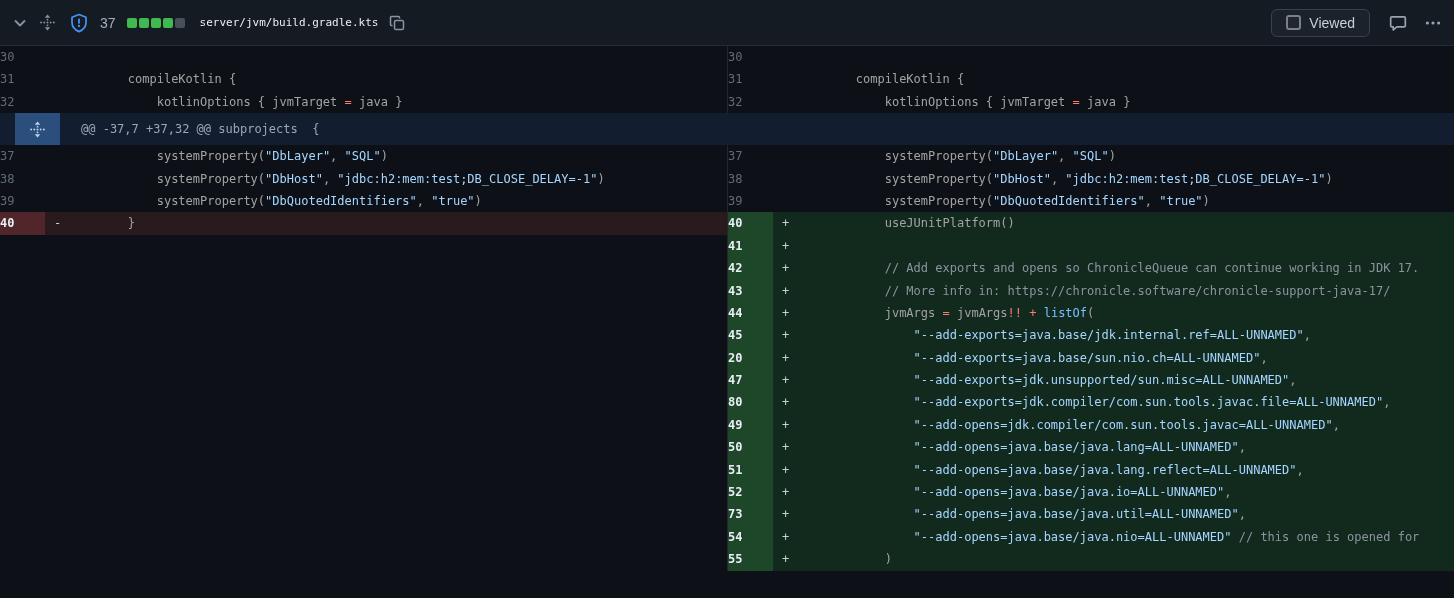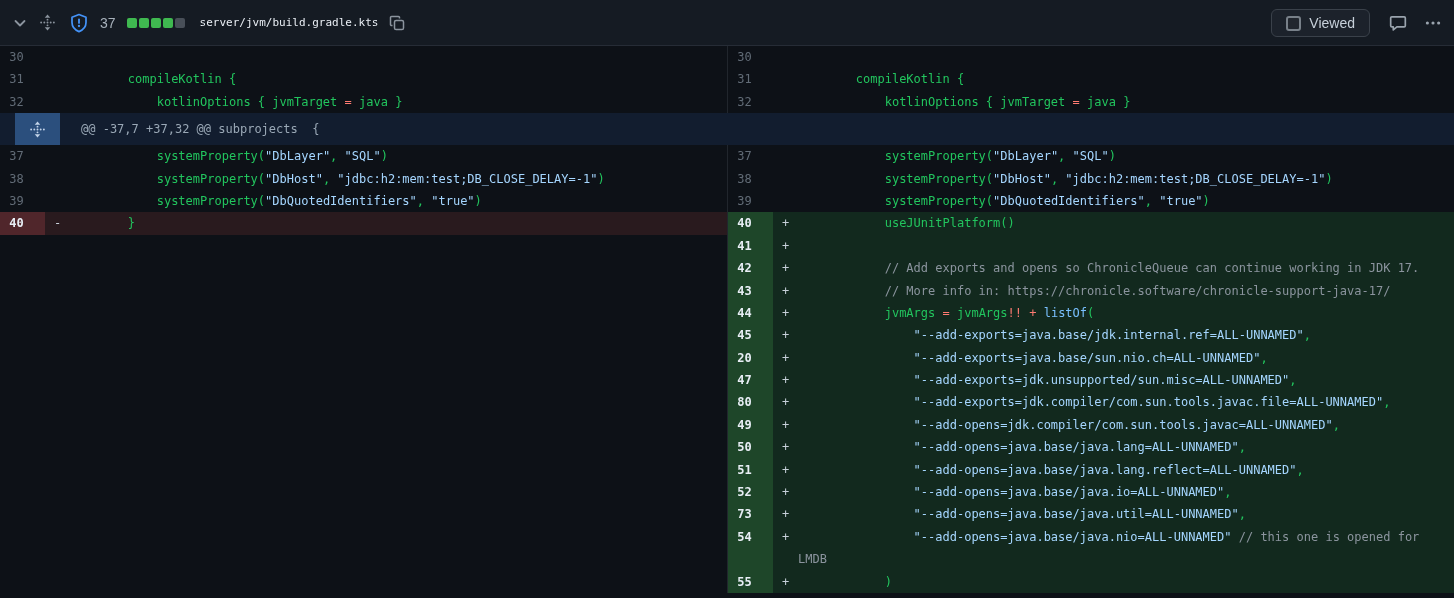"Viewed" .viewed-btn { align-items: flex-end -> center }
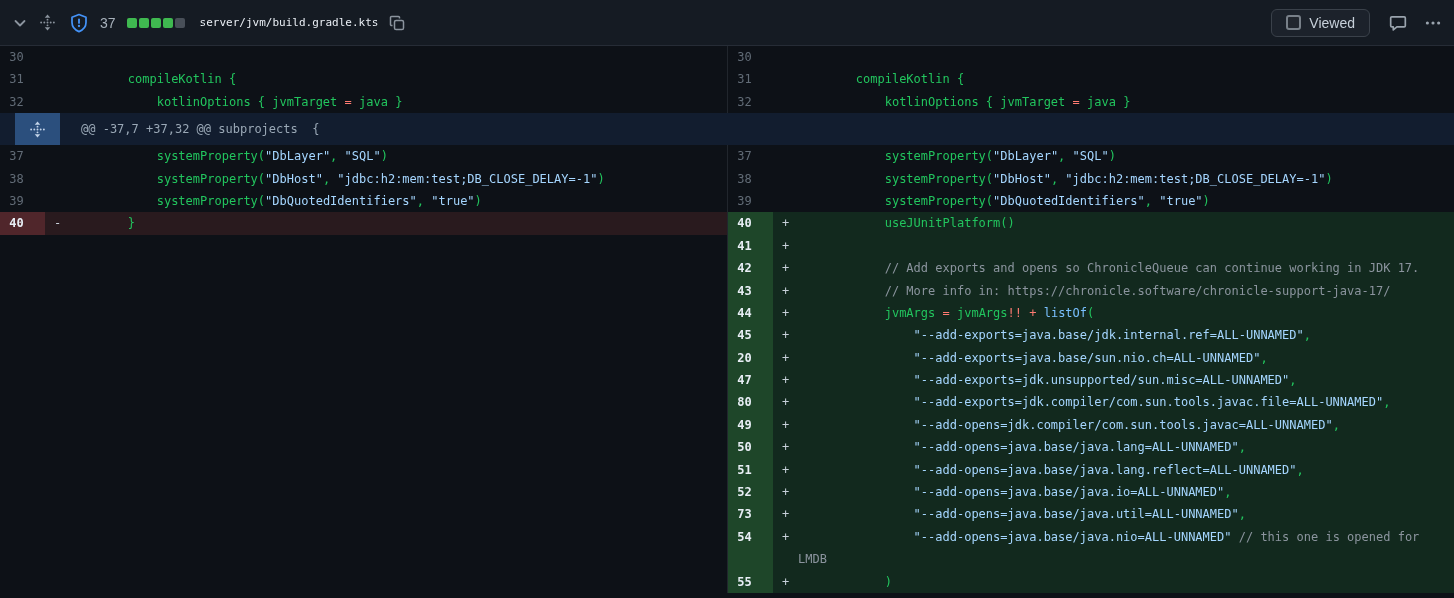"30" .gutter { text-align: center -> left }
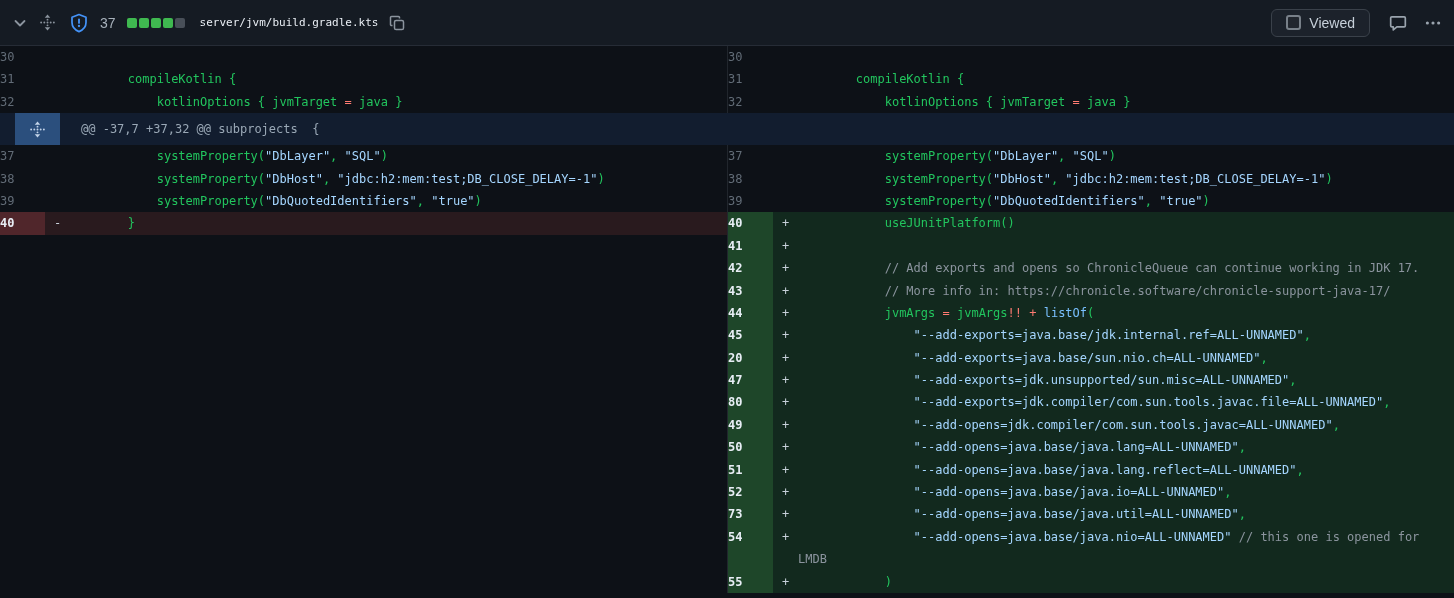"compileKotlin {" .t-pln { color: #22c55e -> #a3a3a3 }
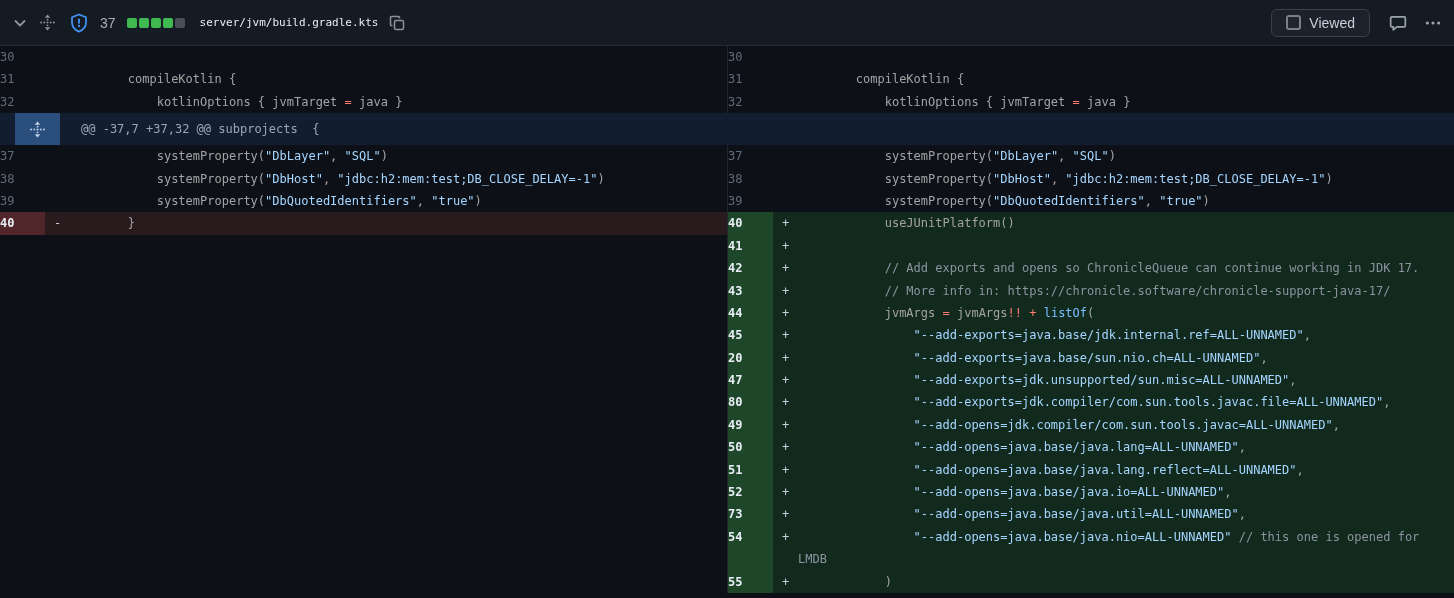"LMDB" div.row { html: <div><span></span><span></span><span><span>LMDB</span></span></div> -> none }
